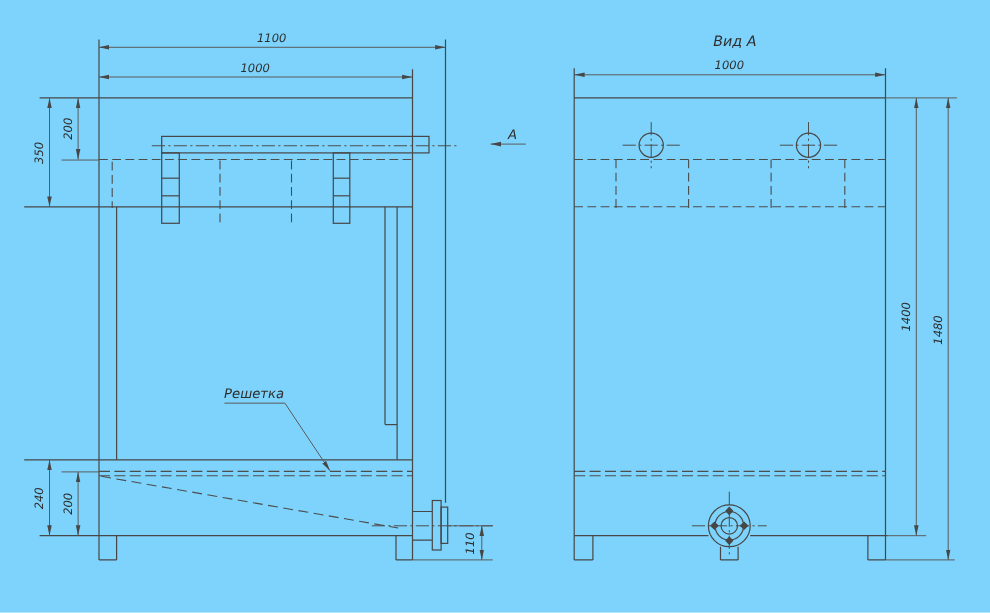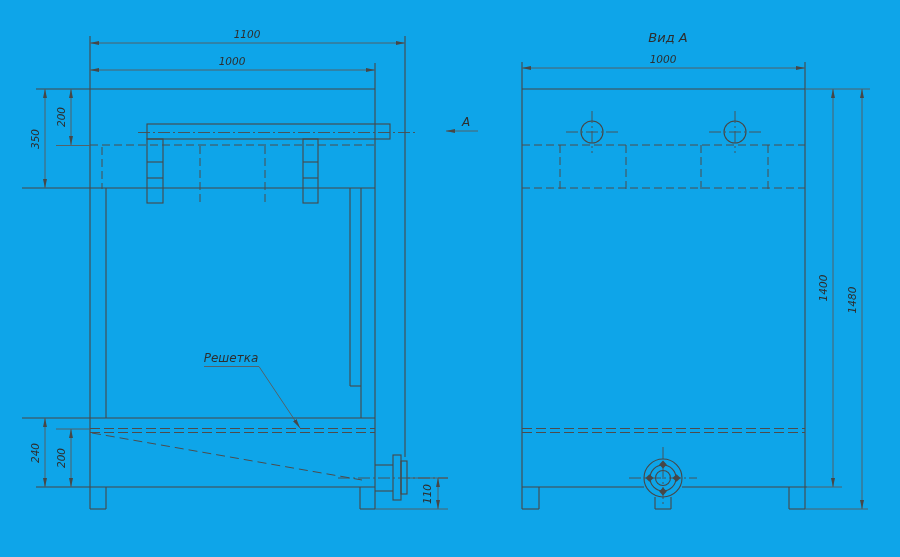"1100" .stage { background: #0ea5e9 -> #7dd3fc }
